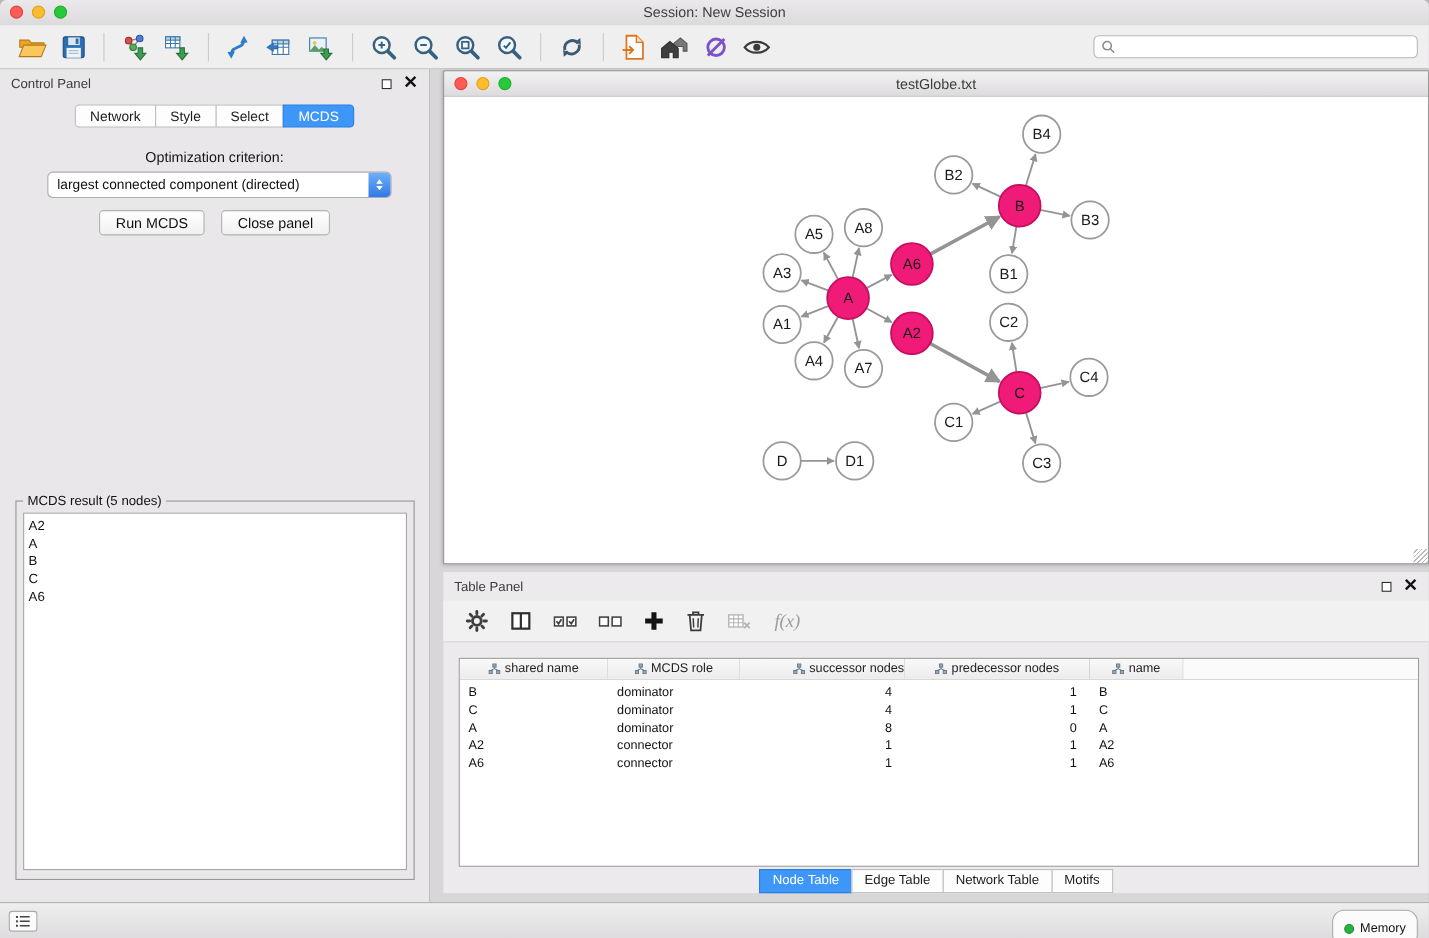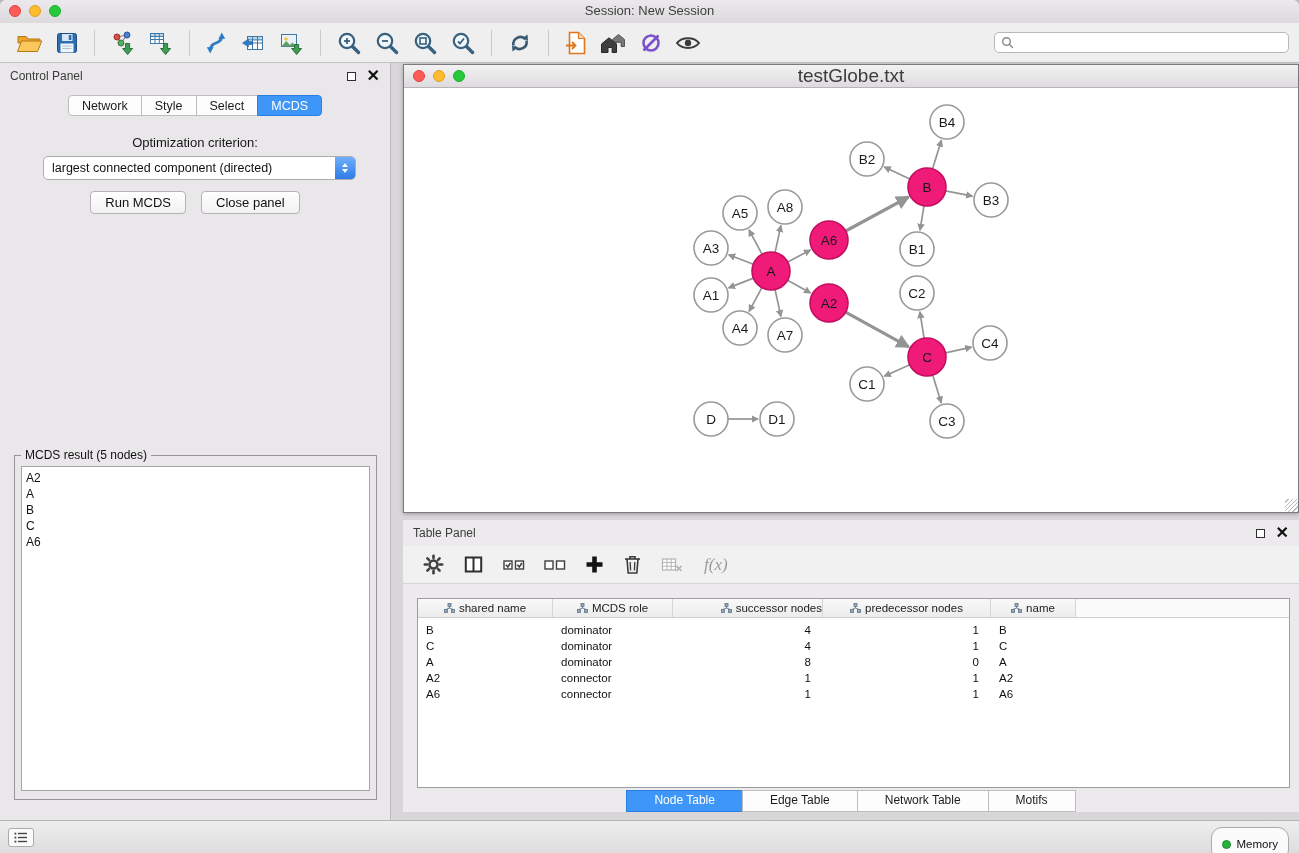"testGlobe.txt" .inner-titlebar { font-size: 19px -> 13px }
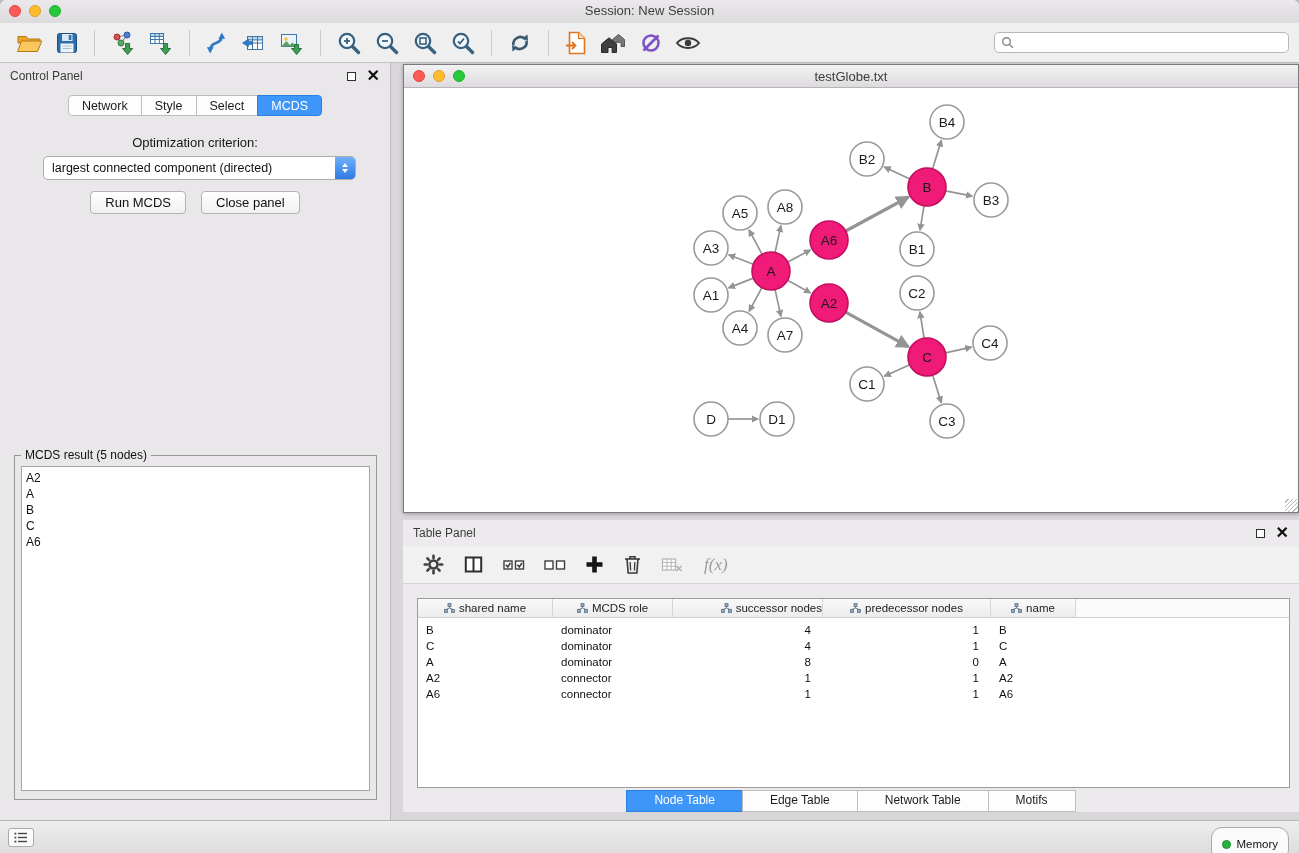"Node Table" .tp-tab { padding: 0 27px -> 0 11px }
